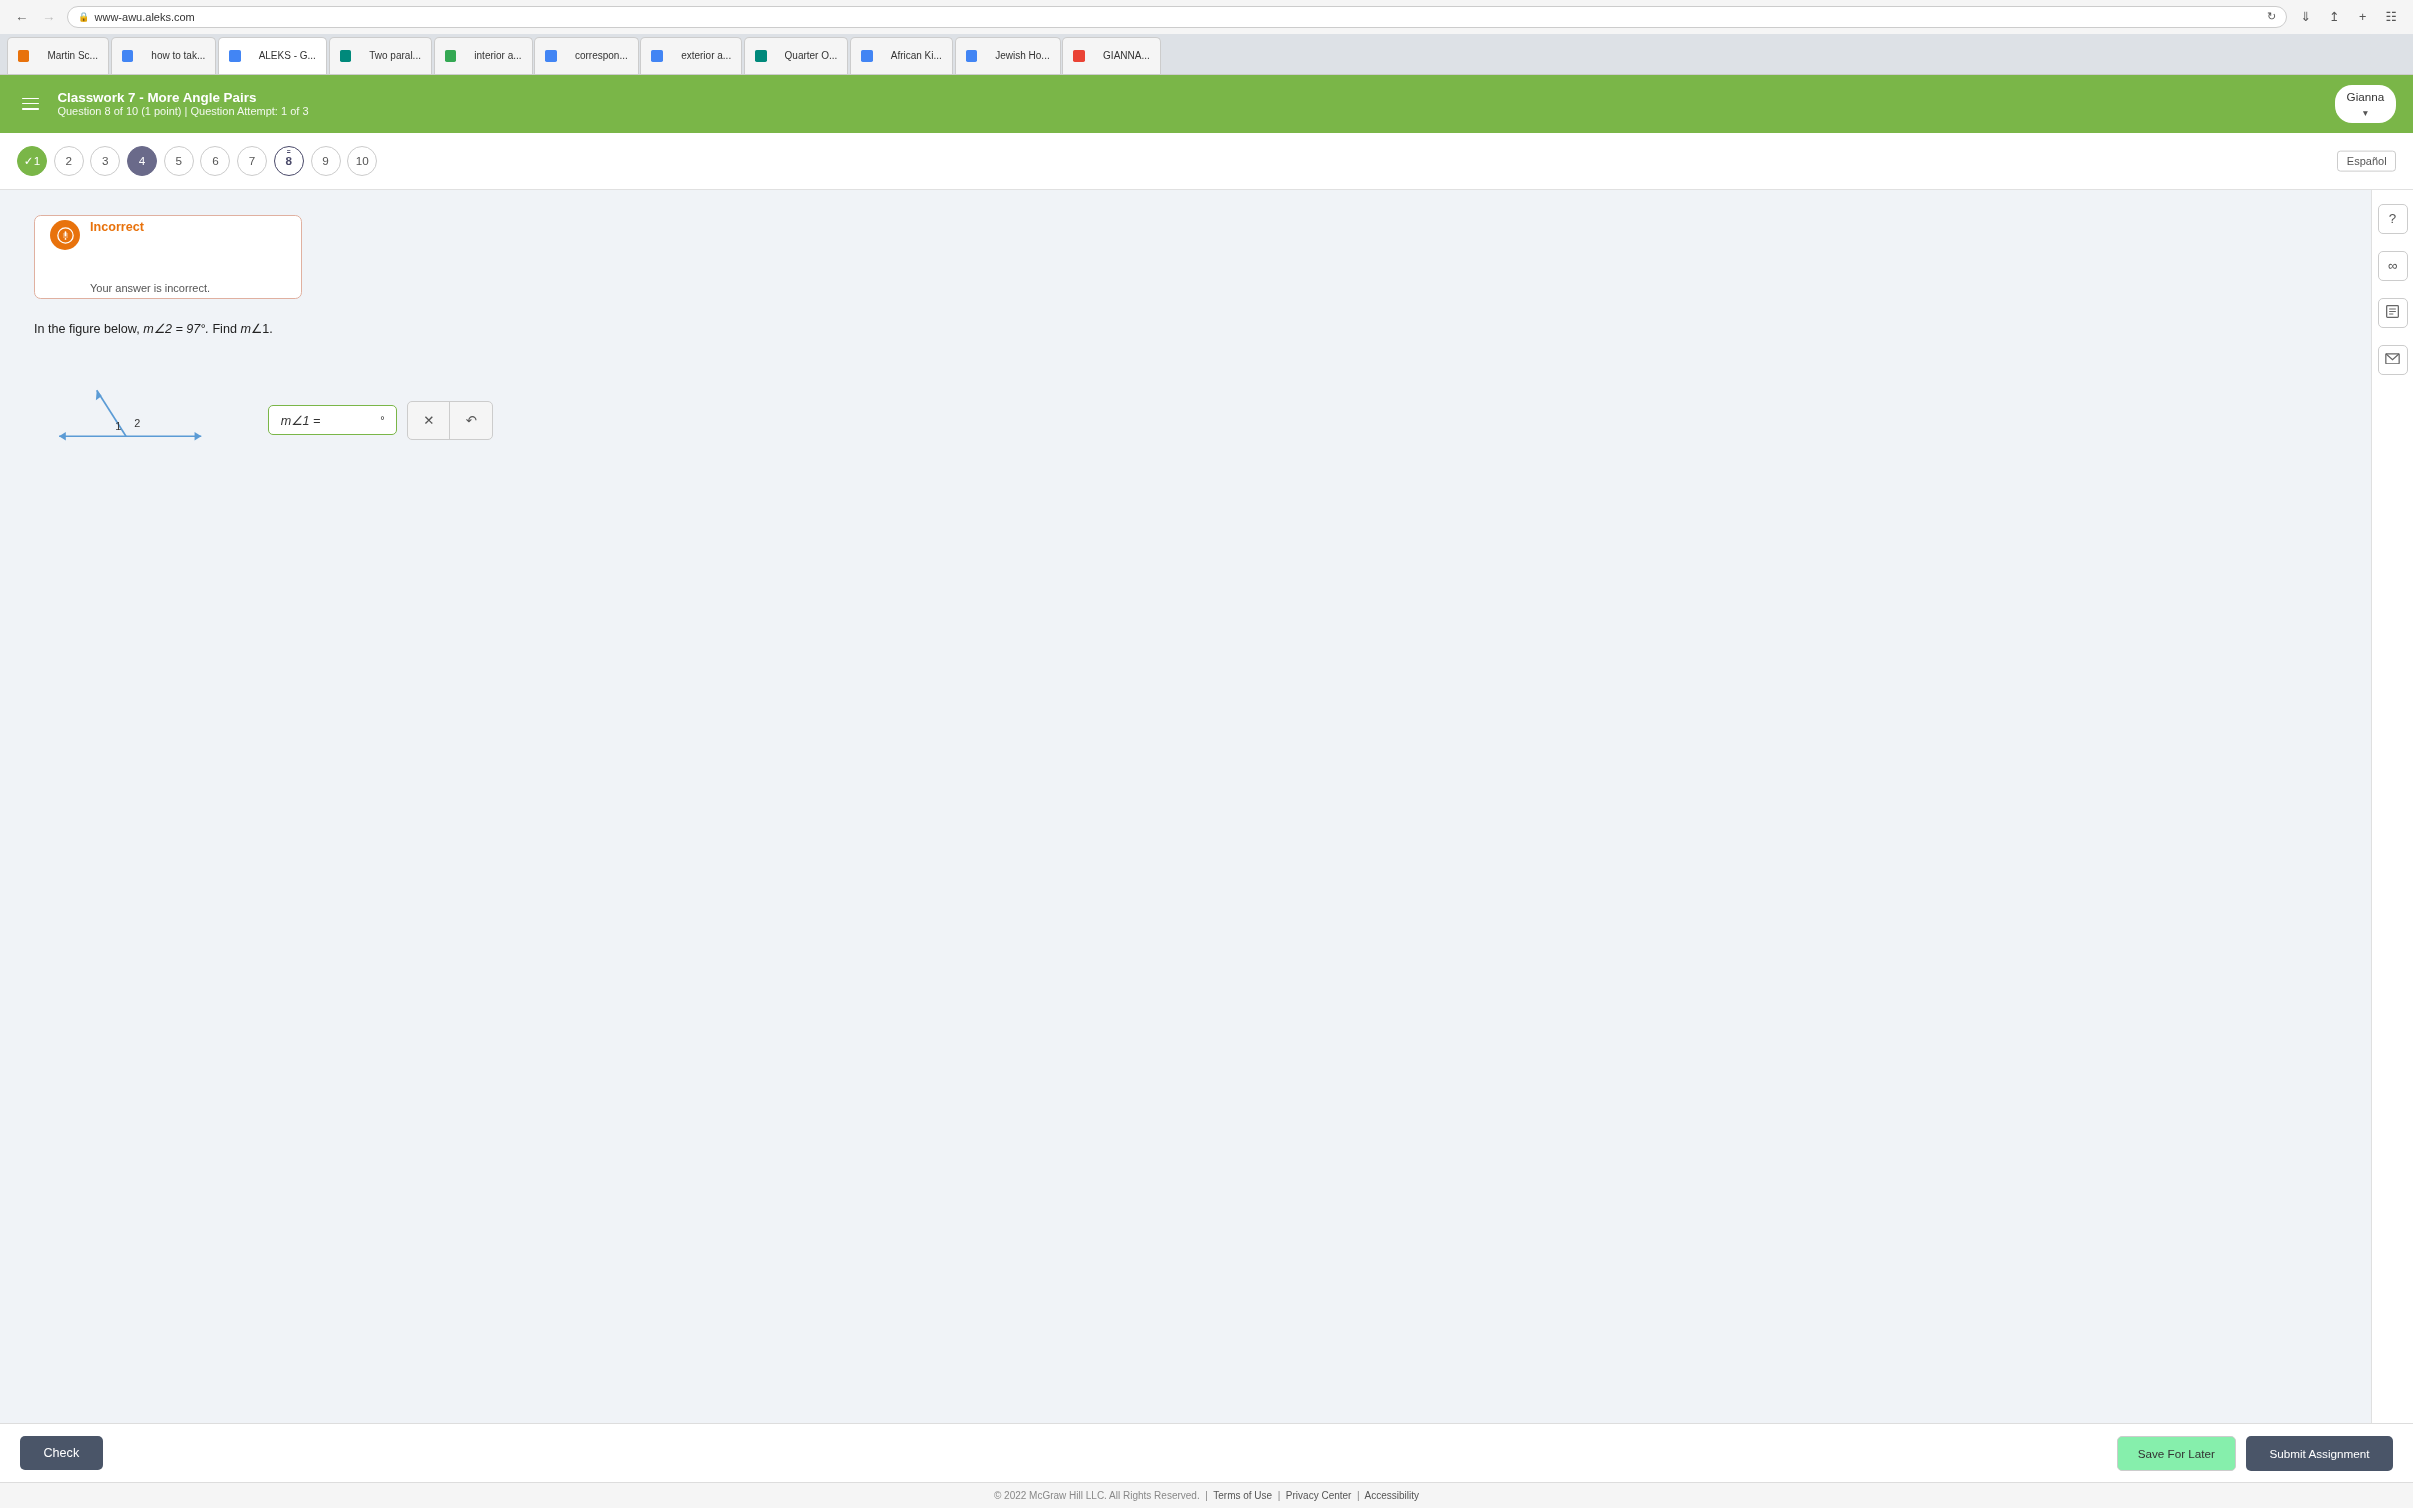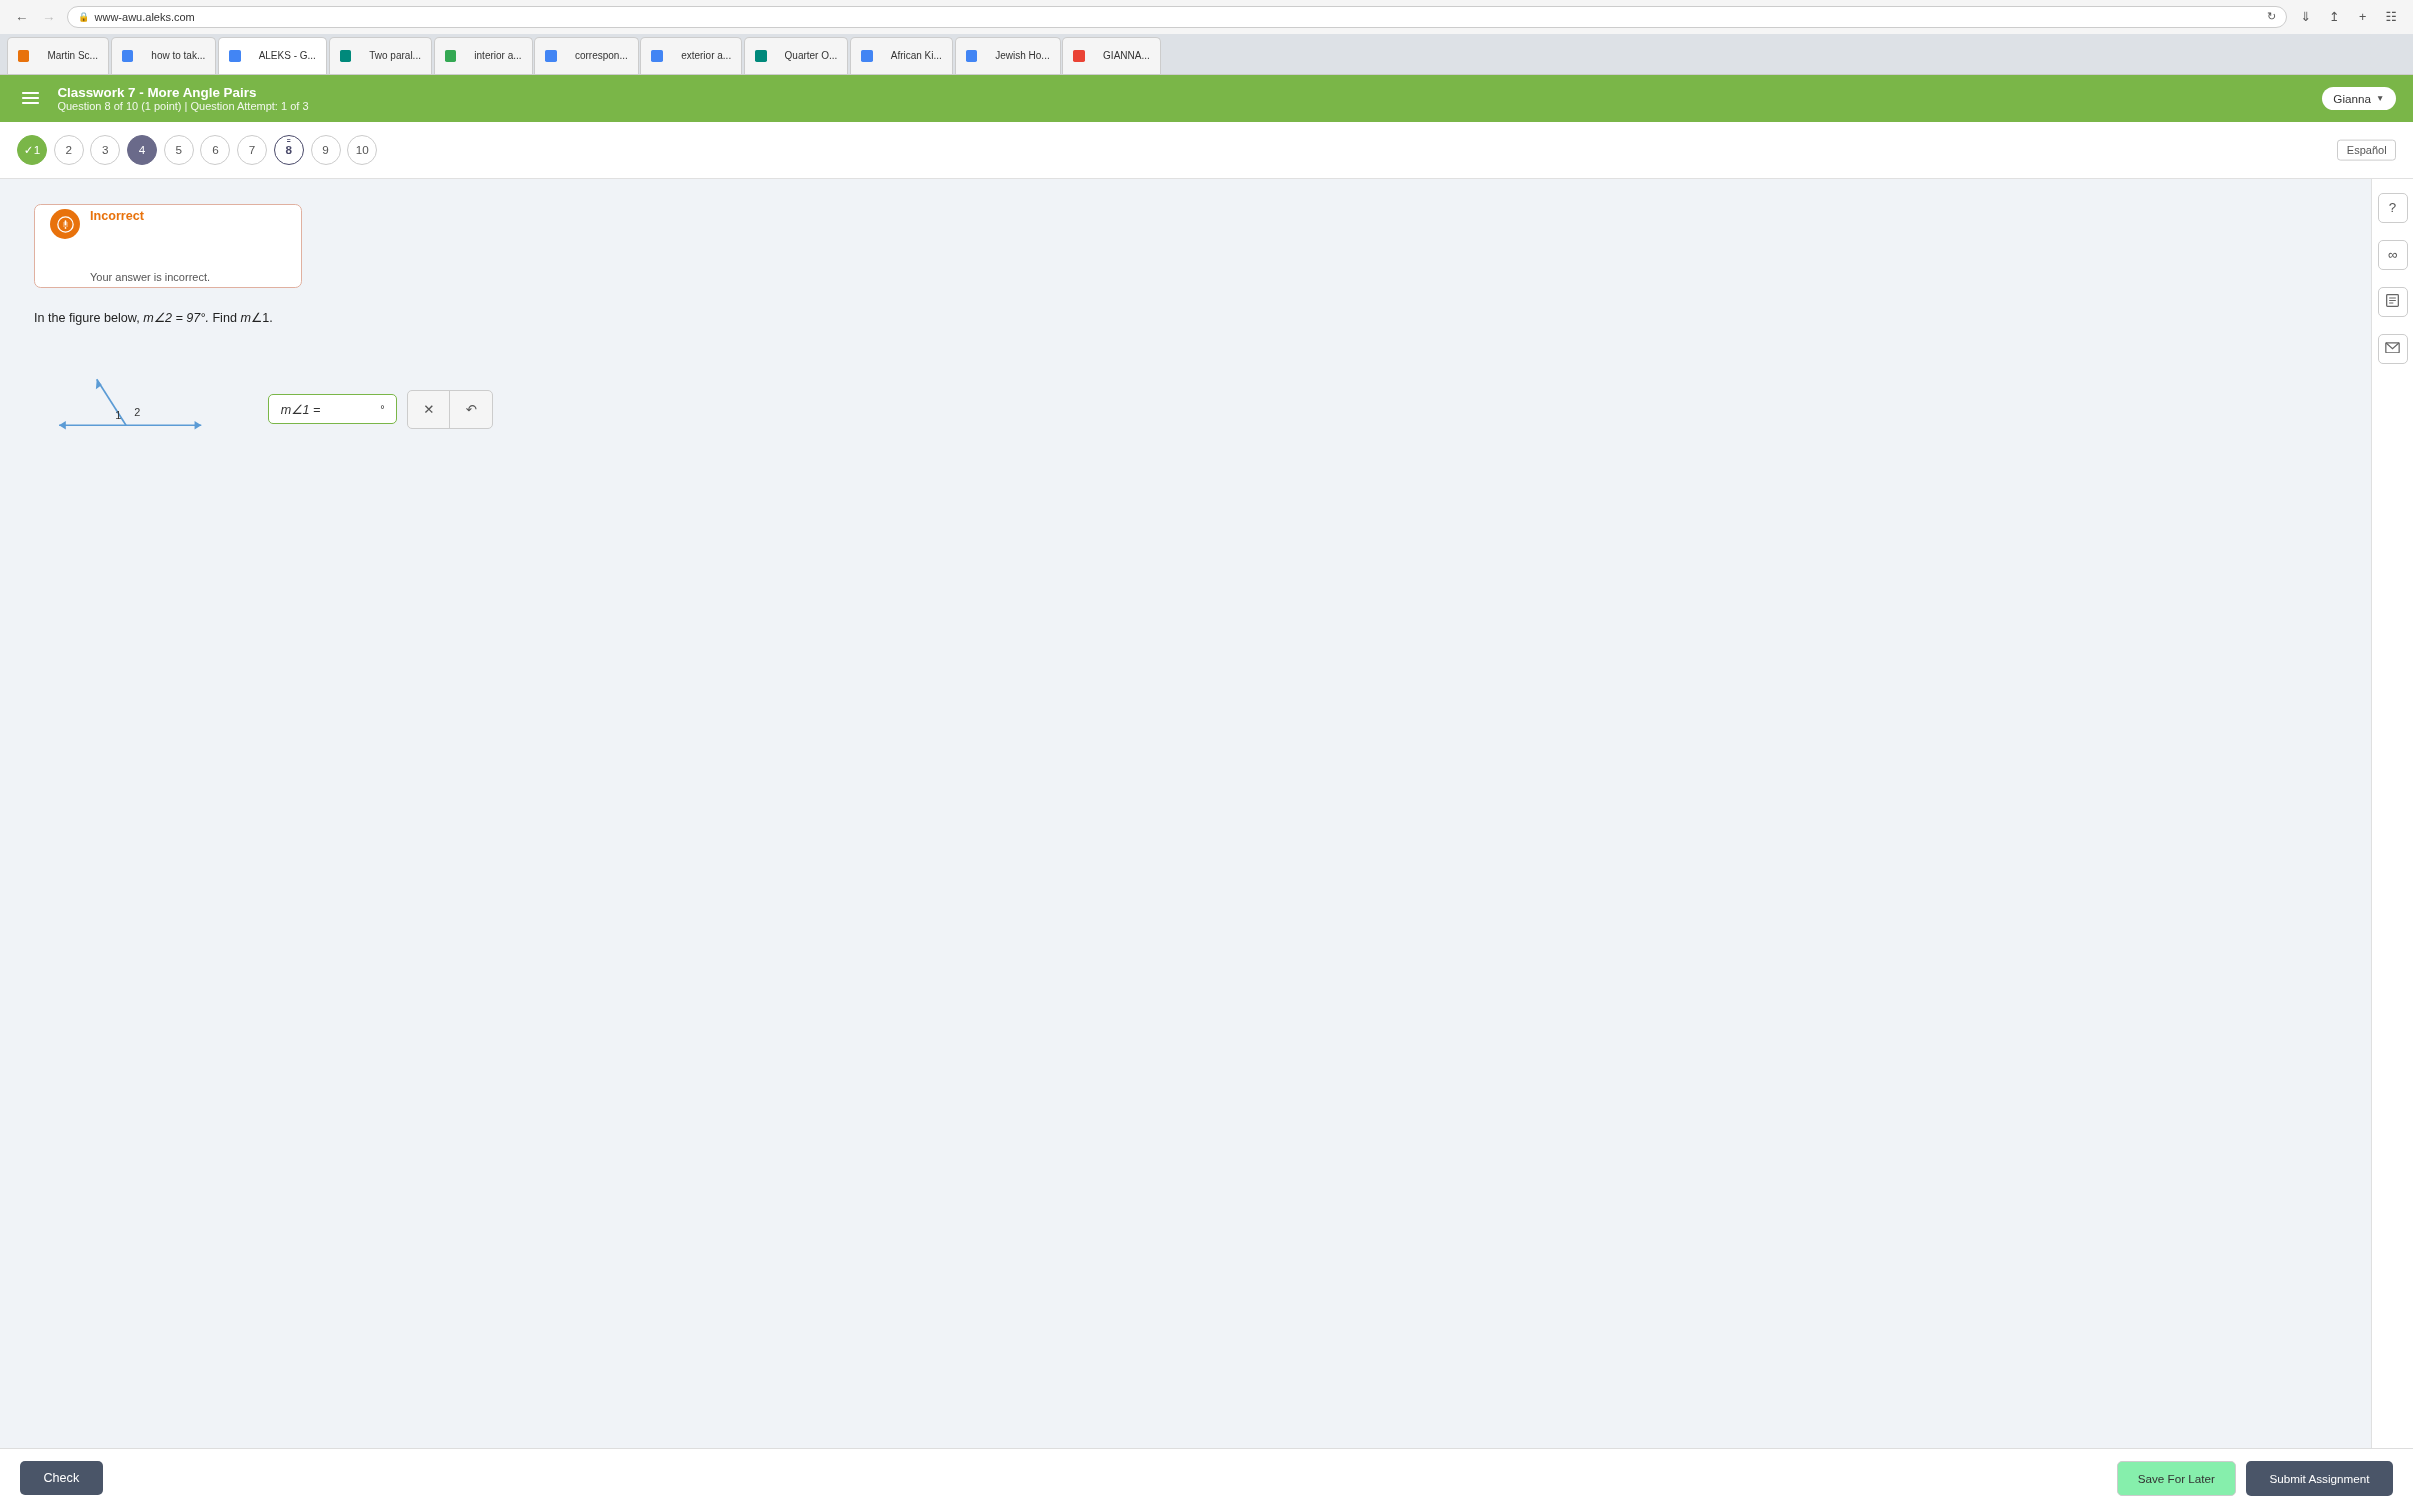"Gianna" .user-badge { flex-direction: none -> column }
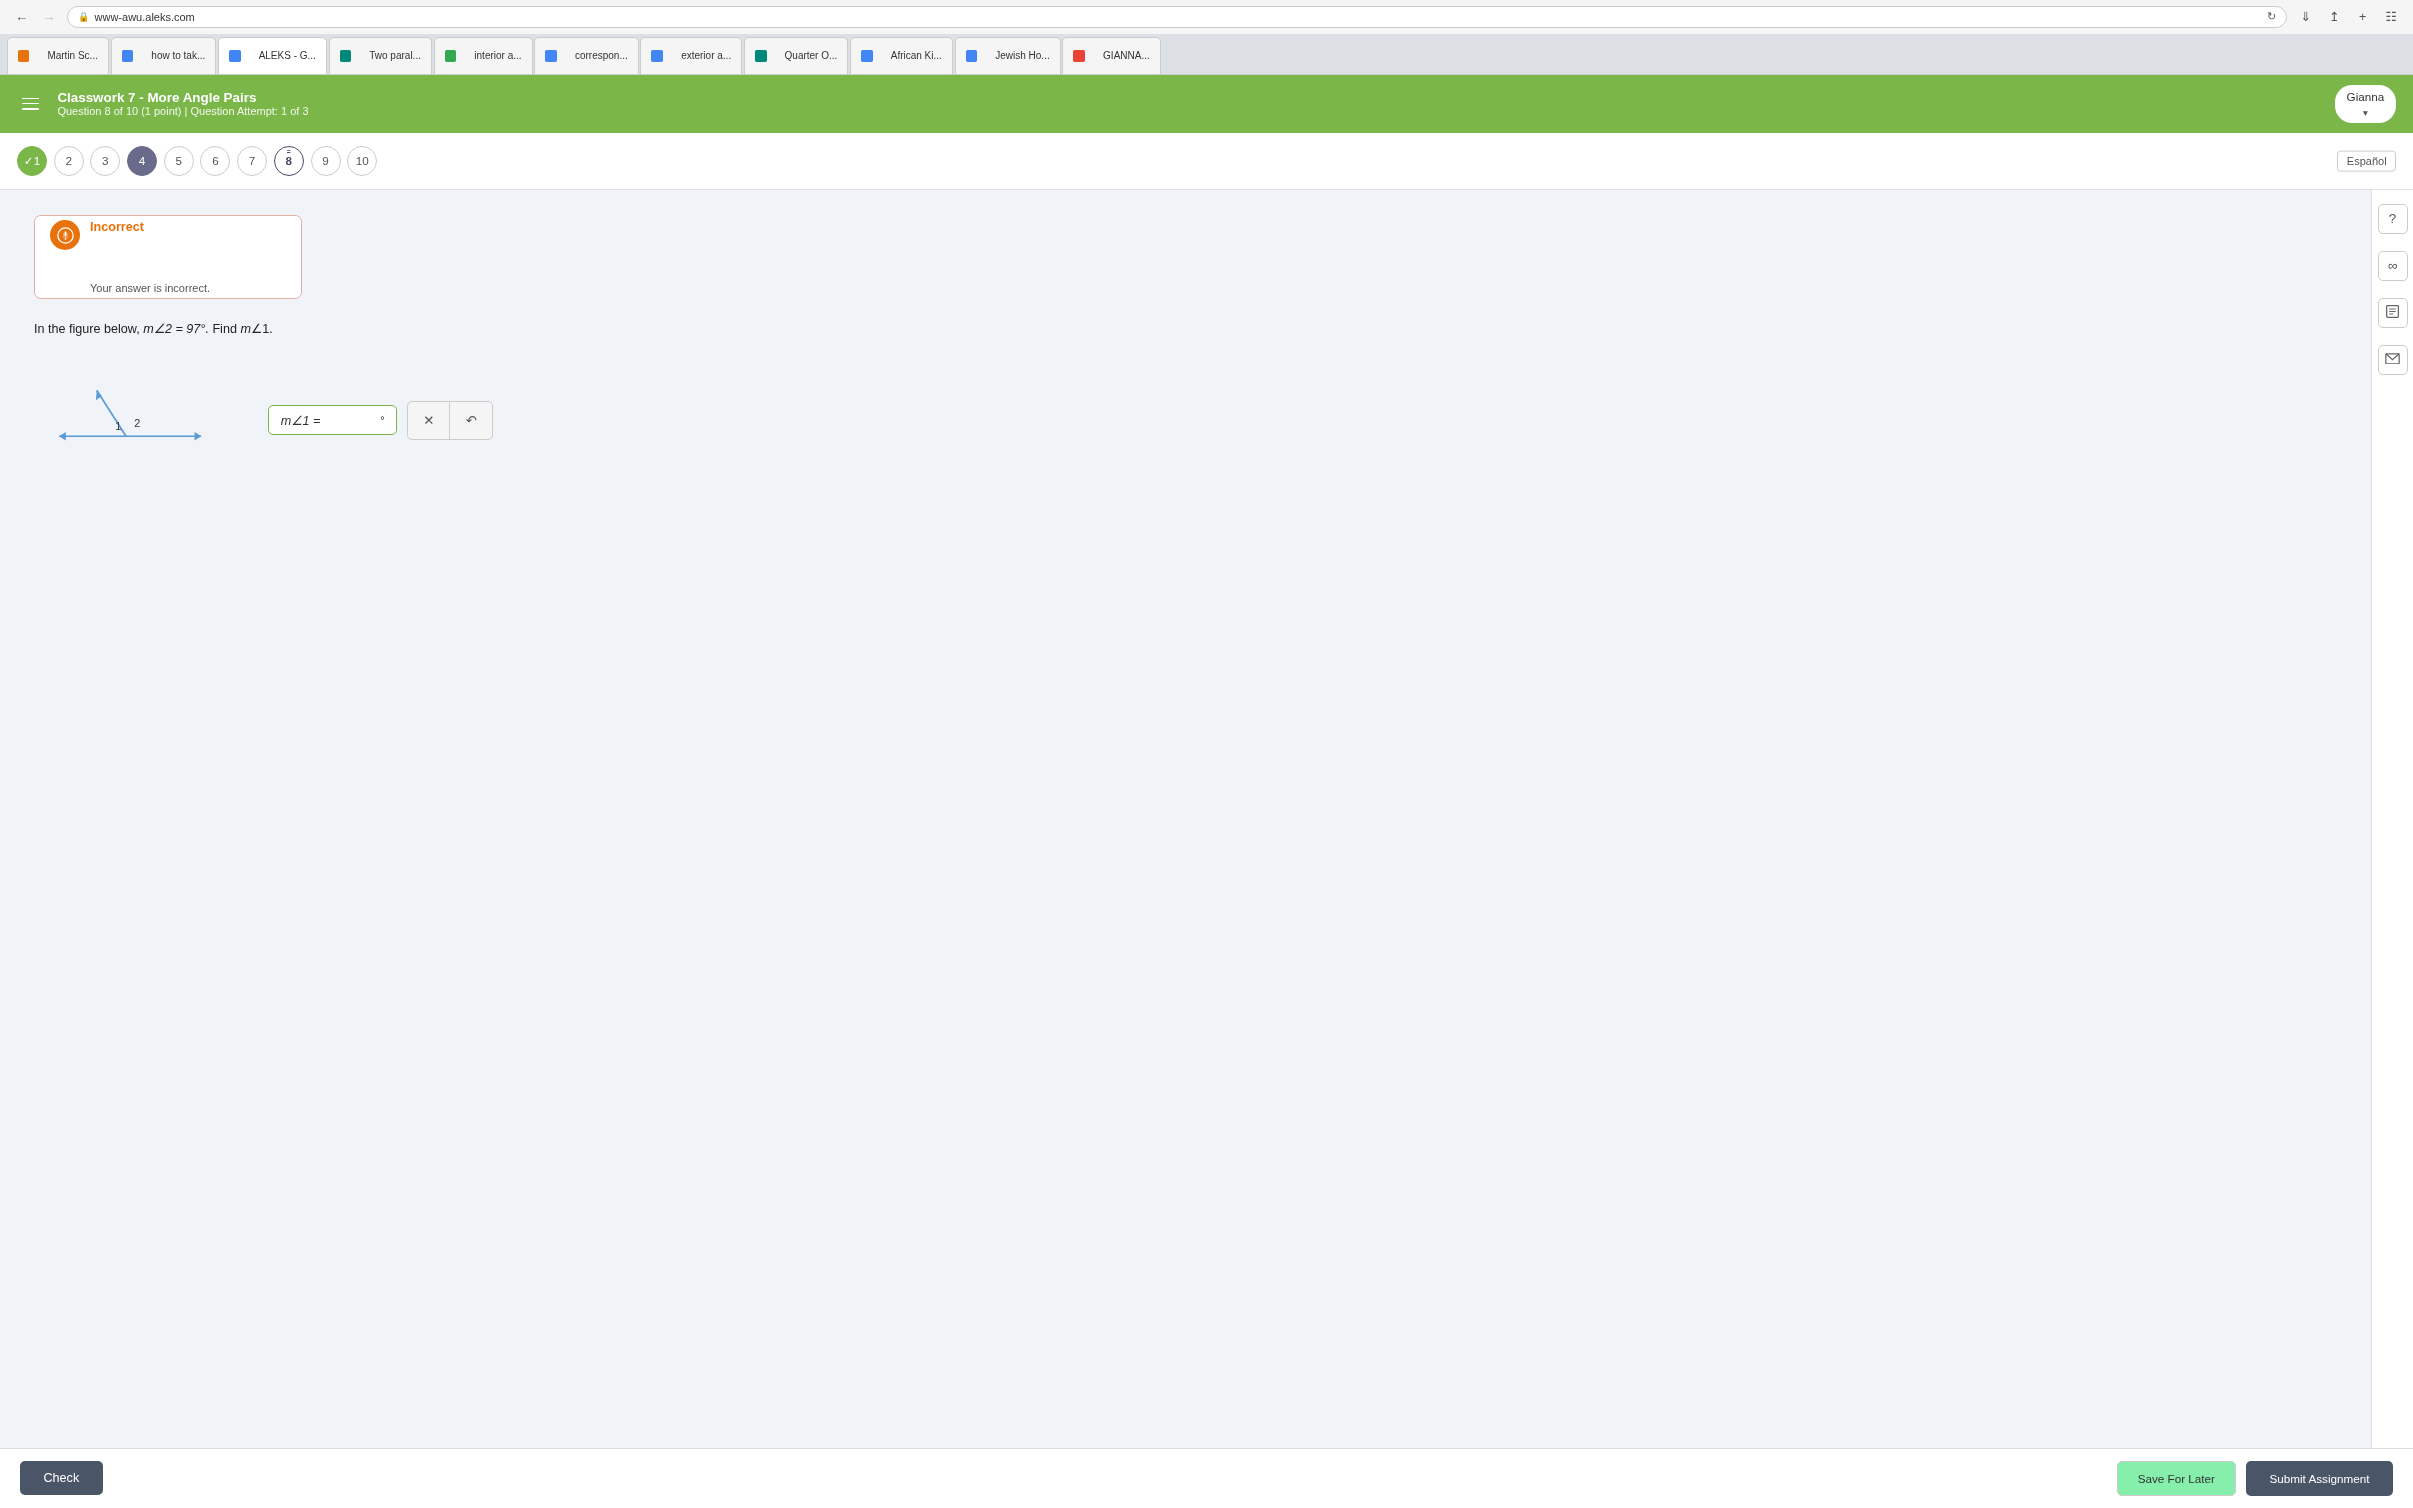"© 2022 McGraw Hill LLC." div.copyright-bar { html: none -> <div> <span>© 2022 McGraw Hill LLC. All Rights Reserved.</span> &nbsp;|&nbsp; <a>Terms of Use</a> &nbsp;|&nbsp; <a>Privacy Center</a> &nbsp;|&nbsp; <a>Accessibility</a> </div> }
